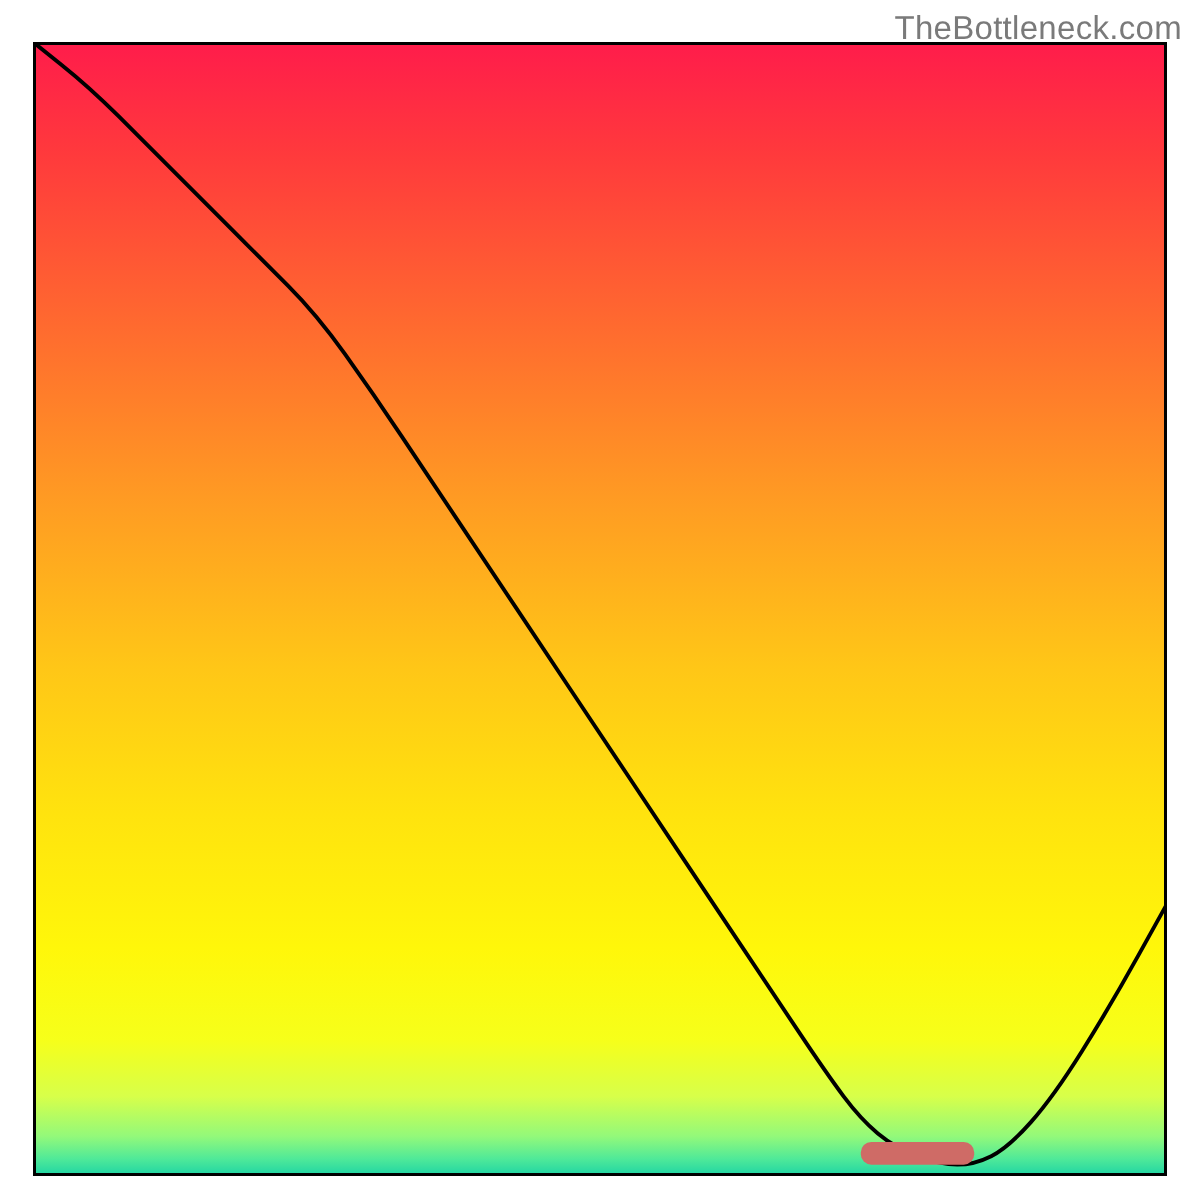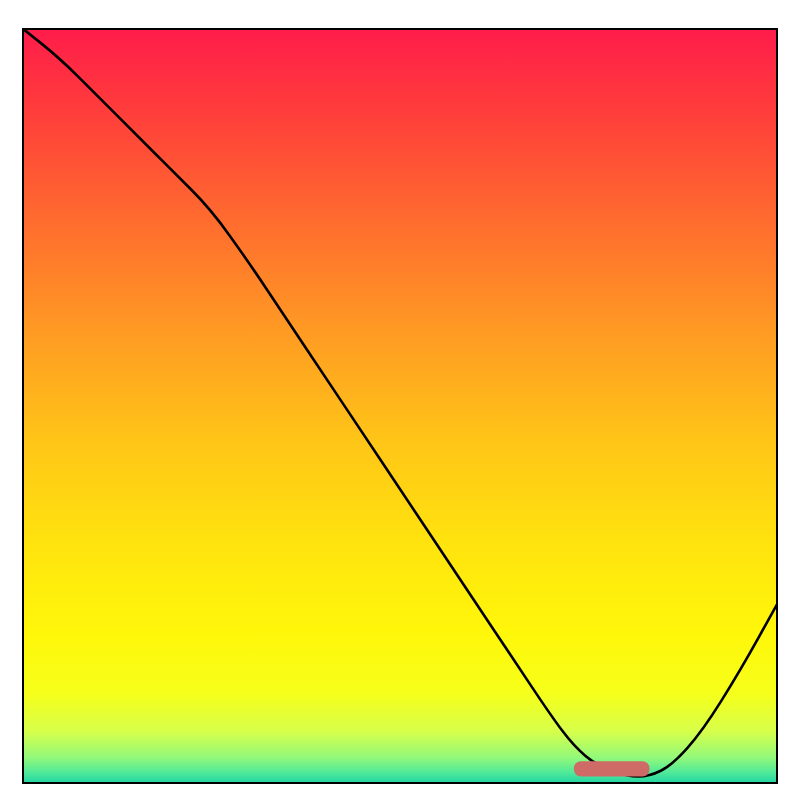"TheBottleneck.com" div.watermark { html: none -> <div>TheBottleneck.com</div> }
